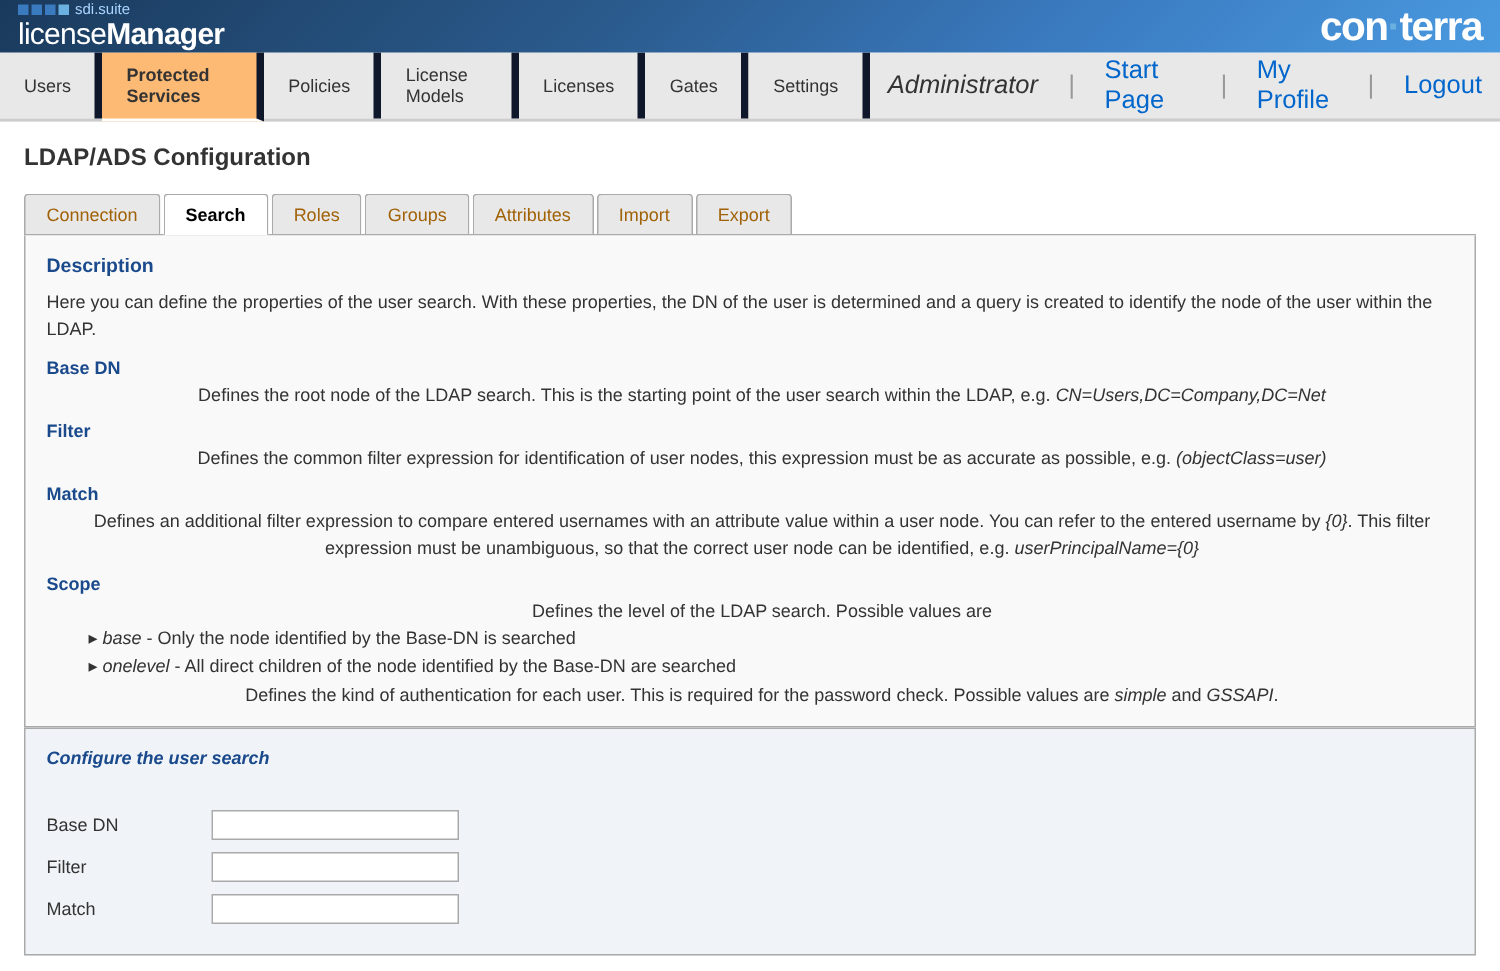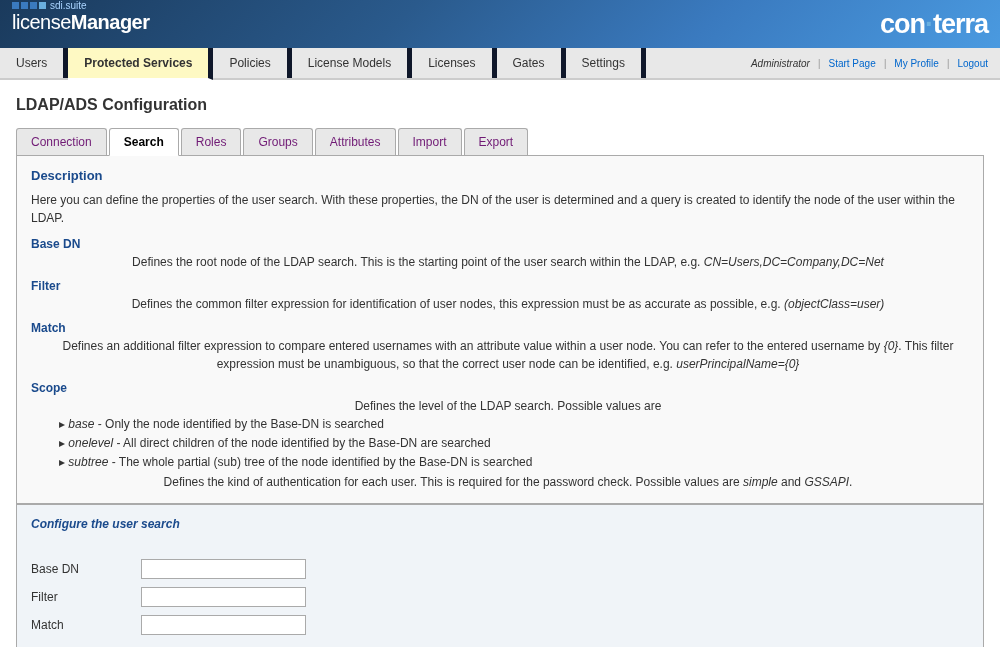"sdi.suite" .header { align-items: none -> center; height: 48px -> 35px }
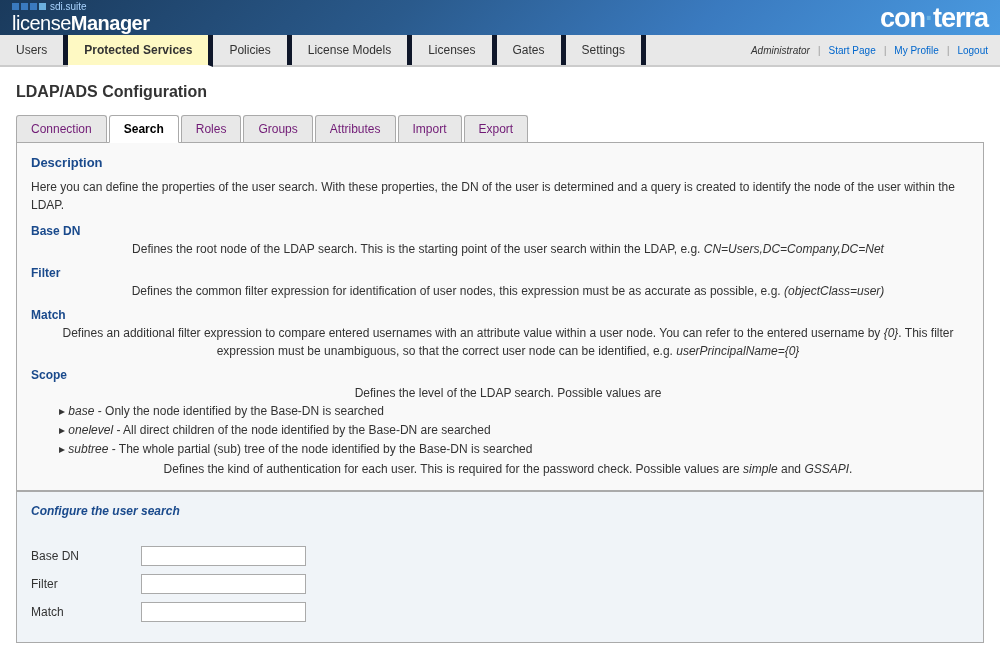"Protected Services" .nav-tab.active { background: #fef9c3 -> #fdba74 }
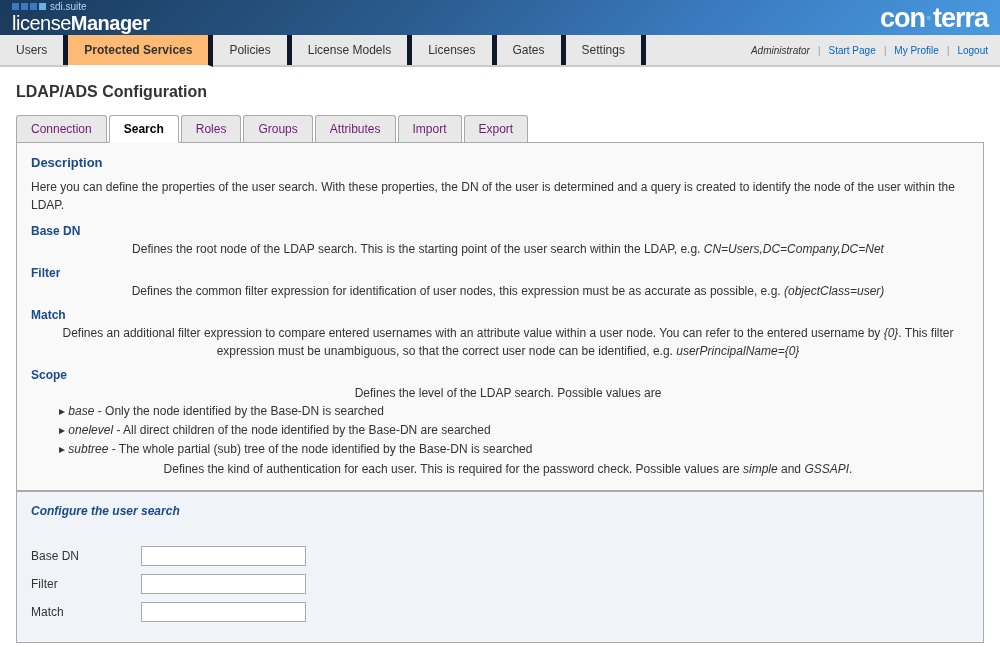"Administrator" .nav-right { font-size: 10px -> 17px; gap: 8px -> 20px }
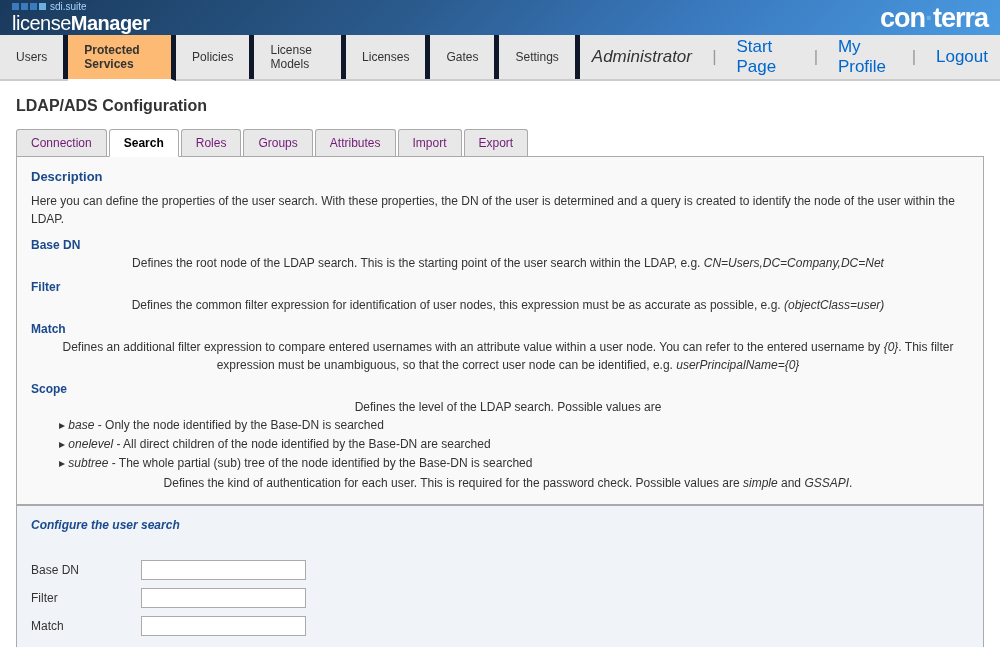"Connection" .sub-tab { color: #701a75 -> #a16207 }
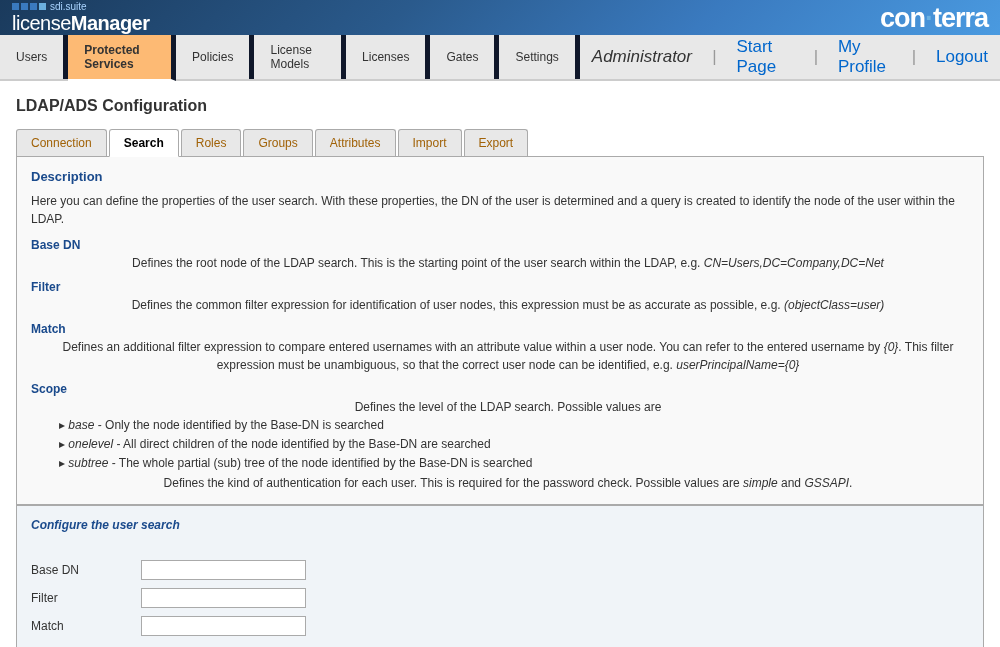"subtree - The whole partial" div.desc-bullet { html: <div><em>subtree</em> - The whole partial (sub) tree of the node identified by the Base-DN is searched</div> -> none }
